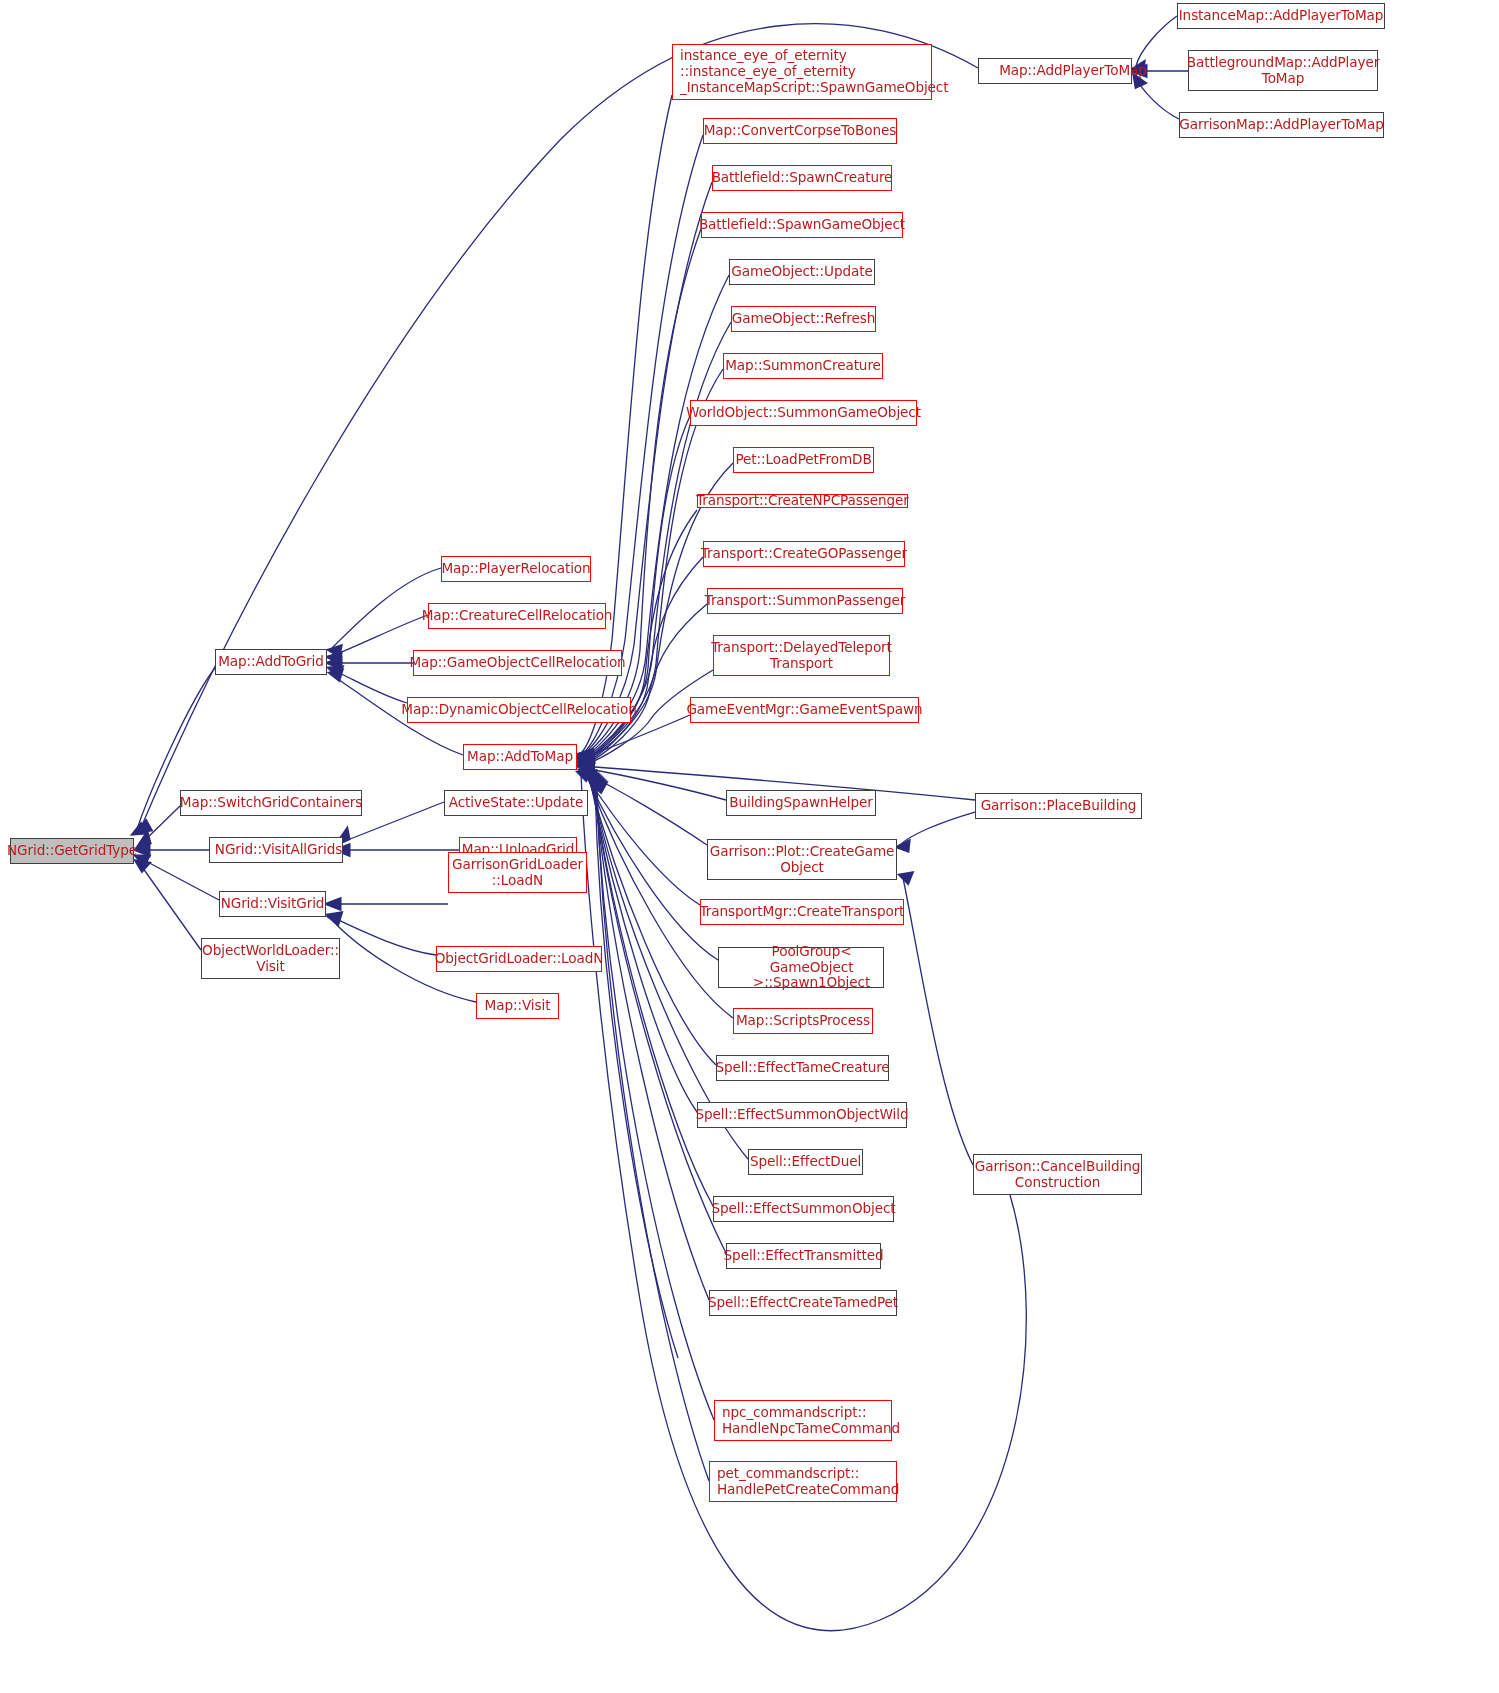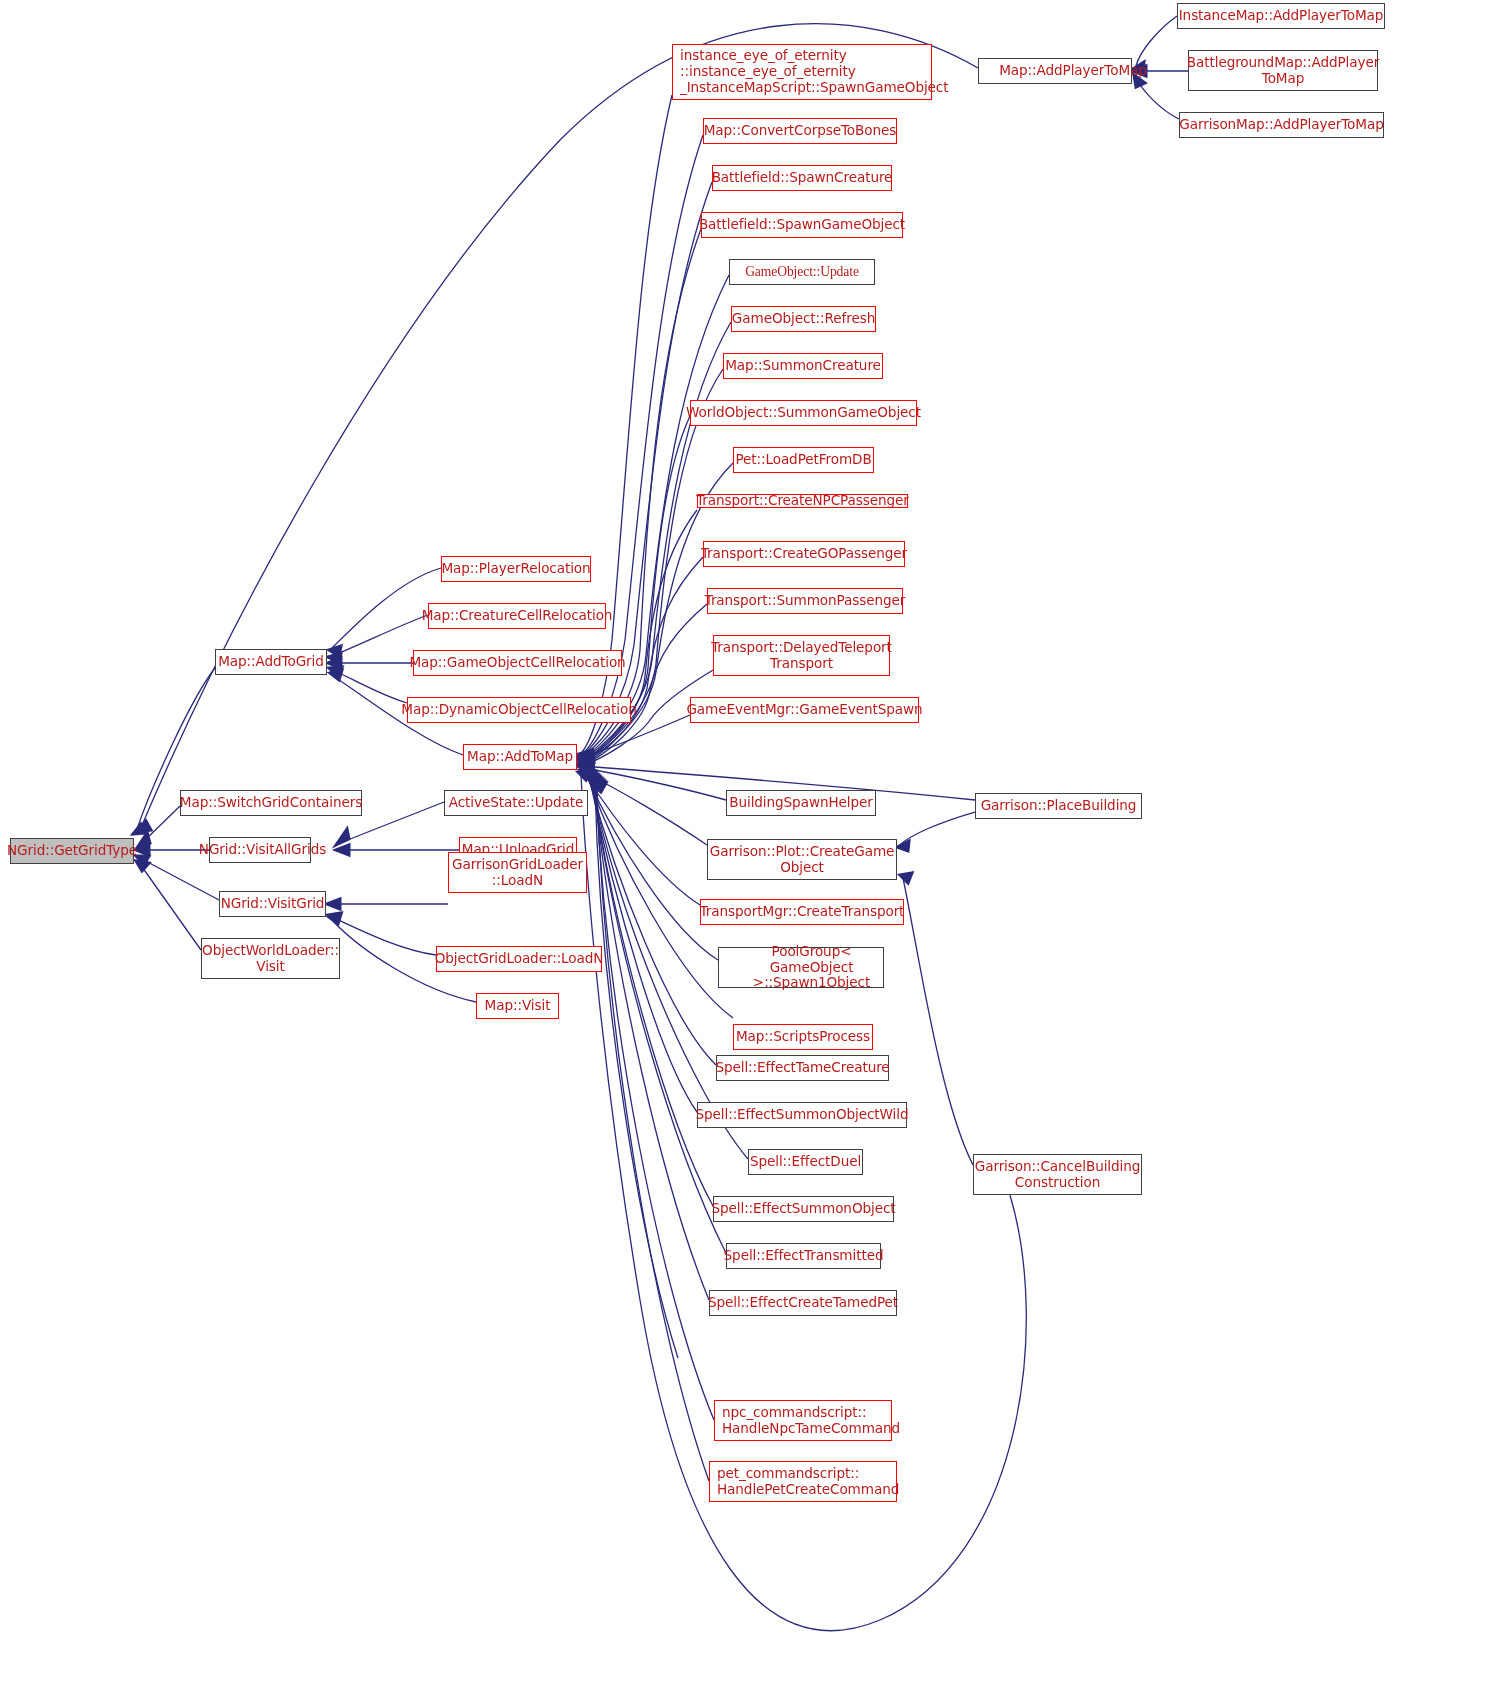"GameObject::Update" div.node { font-family: Liberation Serif, serif -> none }
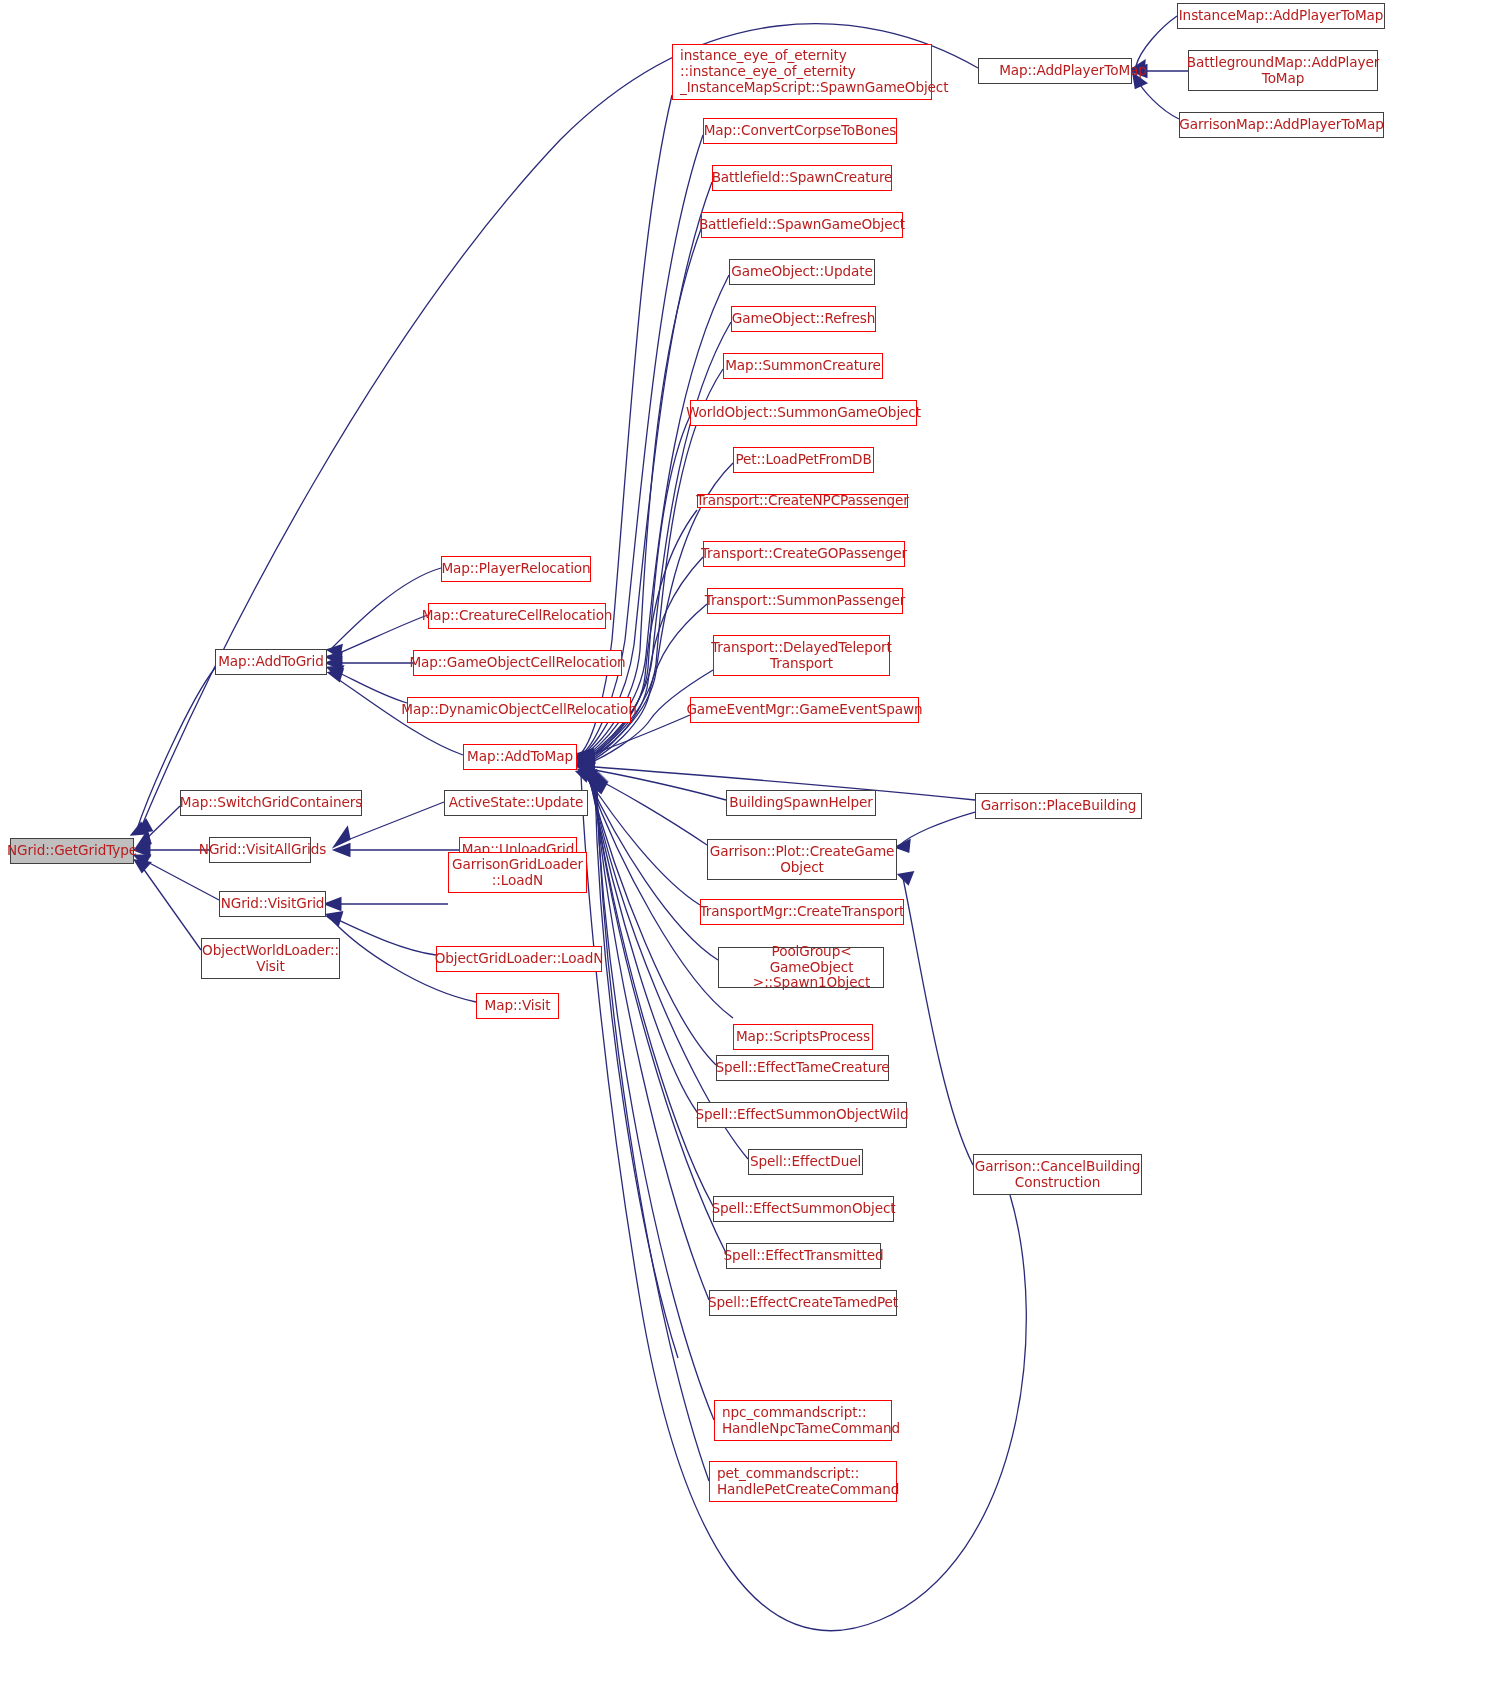"NGrid::VisitAllGrids" div.node { width: 102px -> 134px }
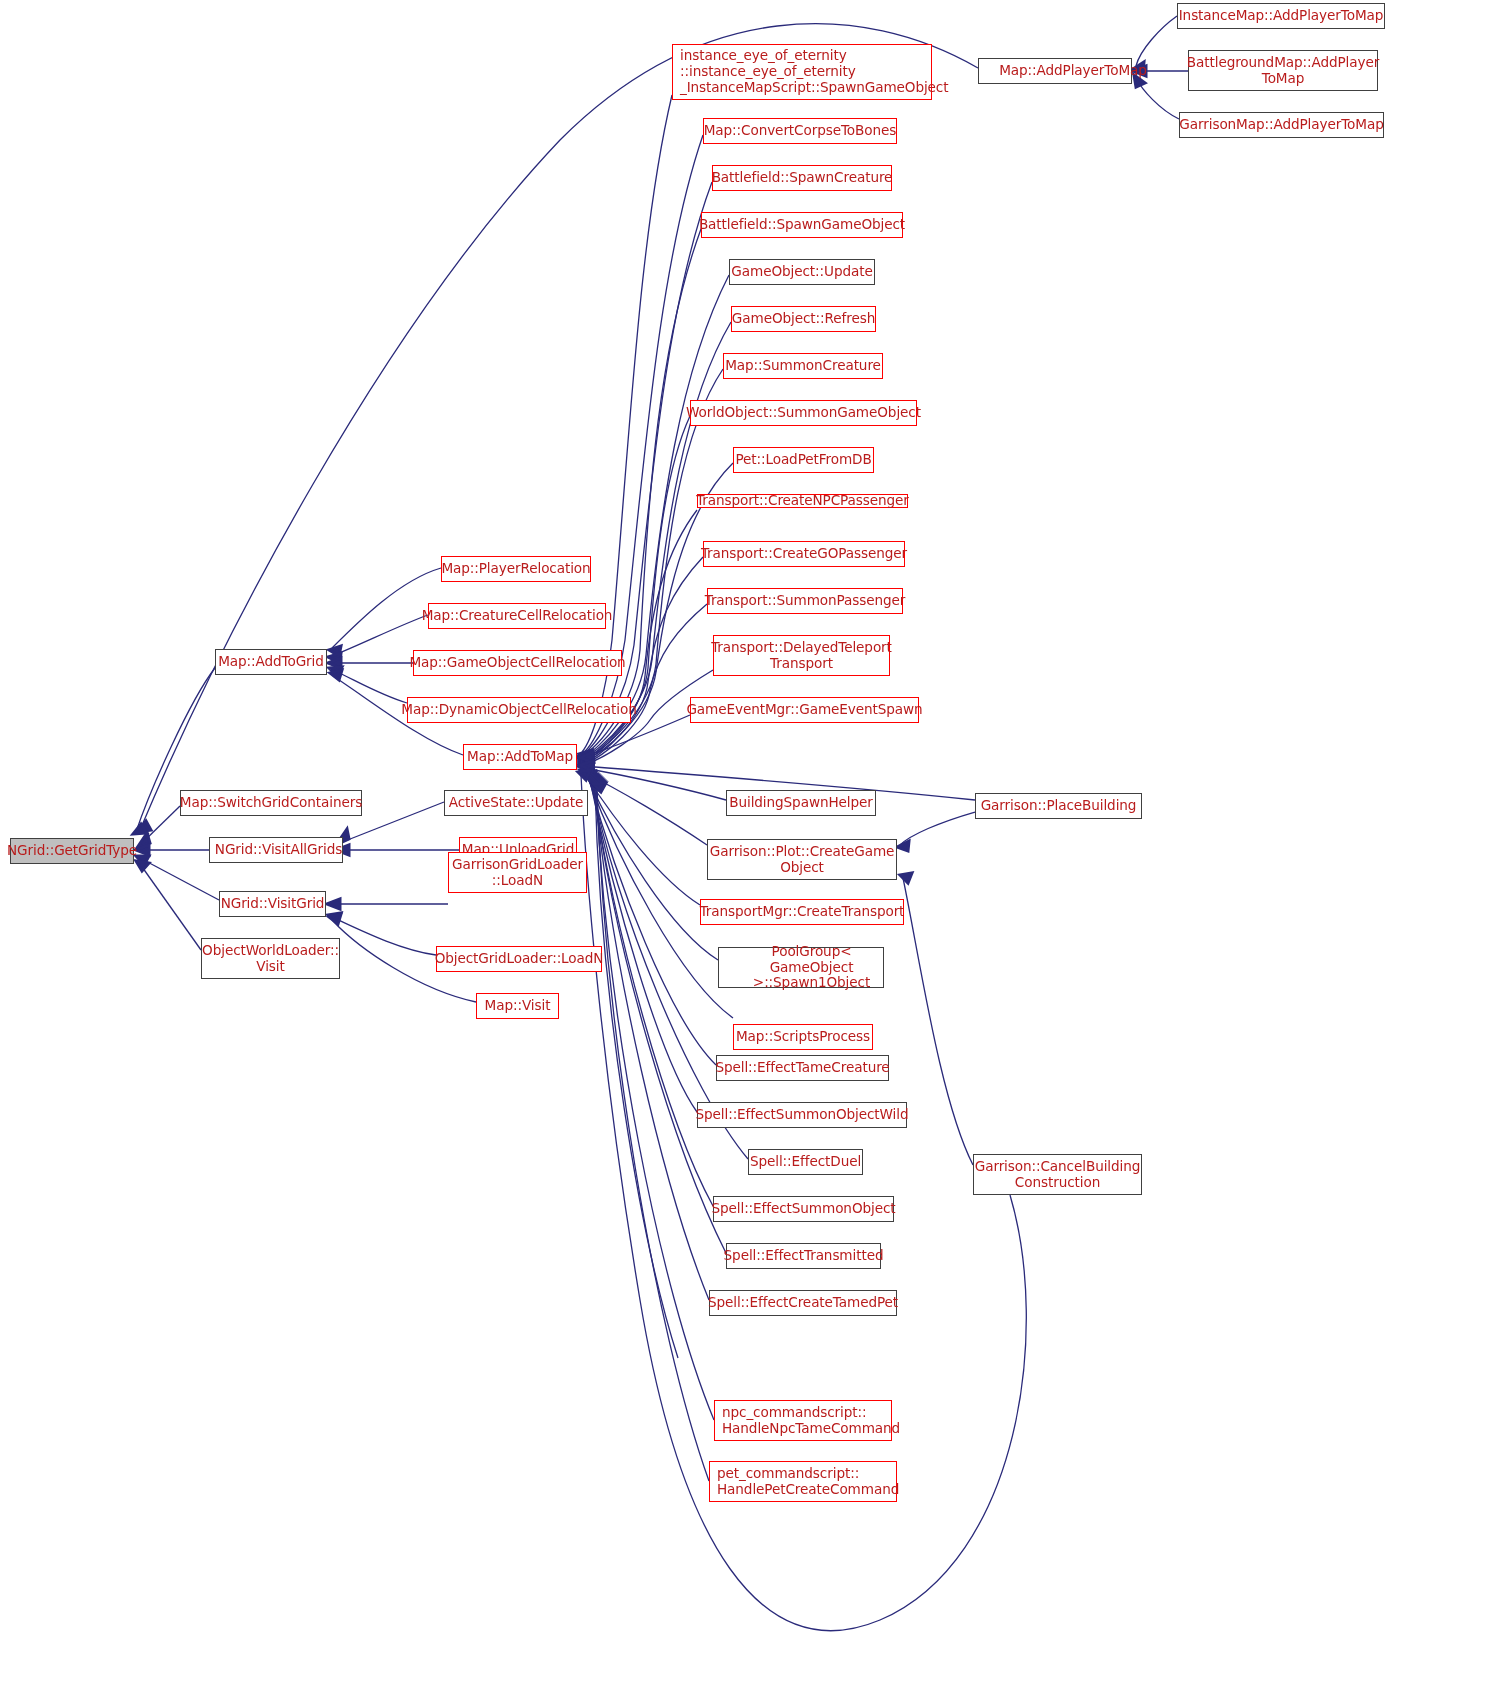"Map::ScriptsProcess" div.node { margin-top: 16px -> none }
